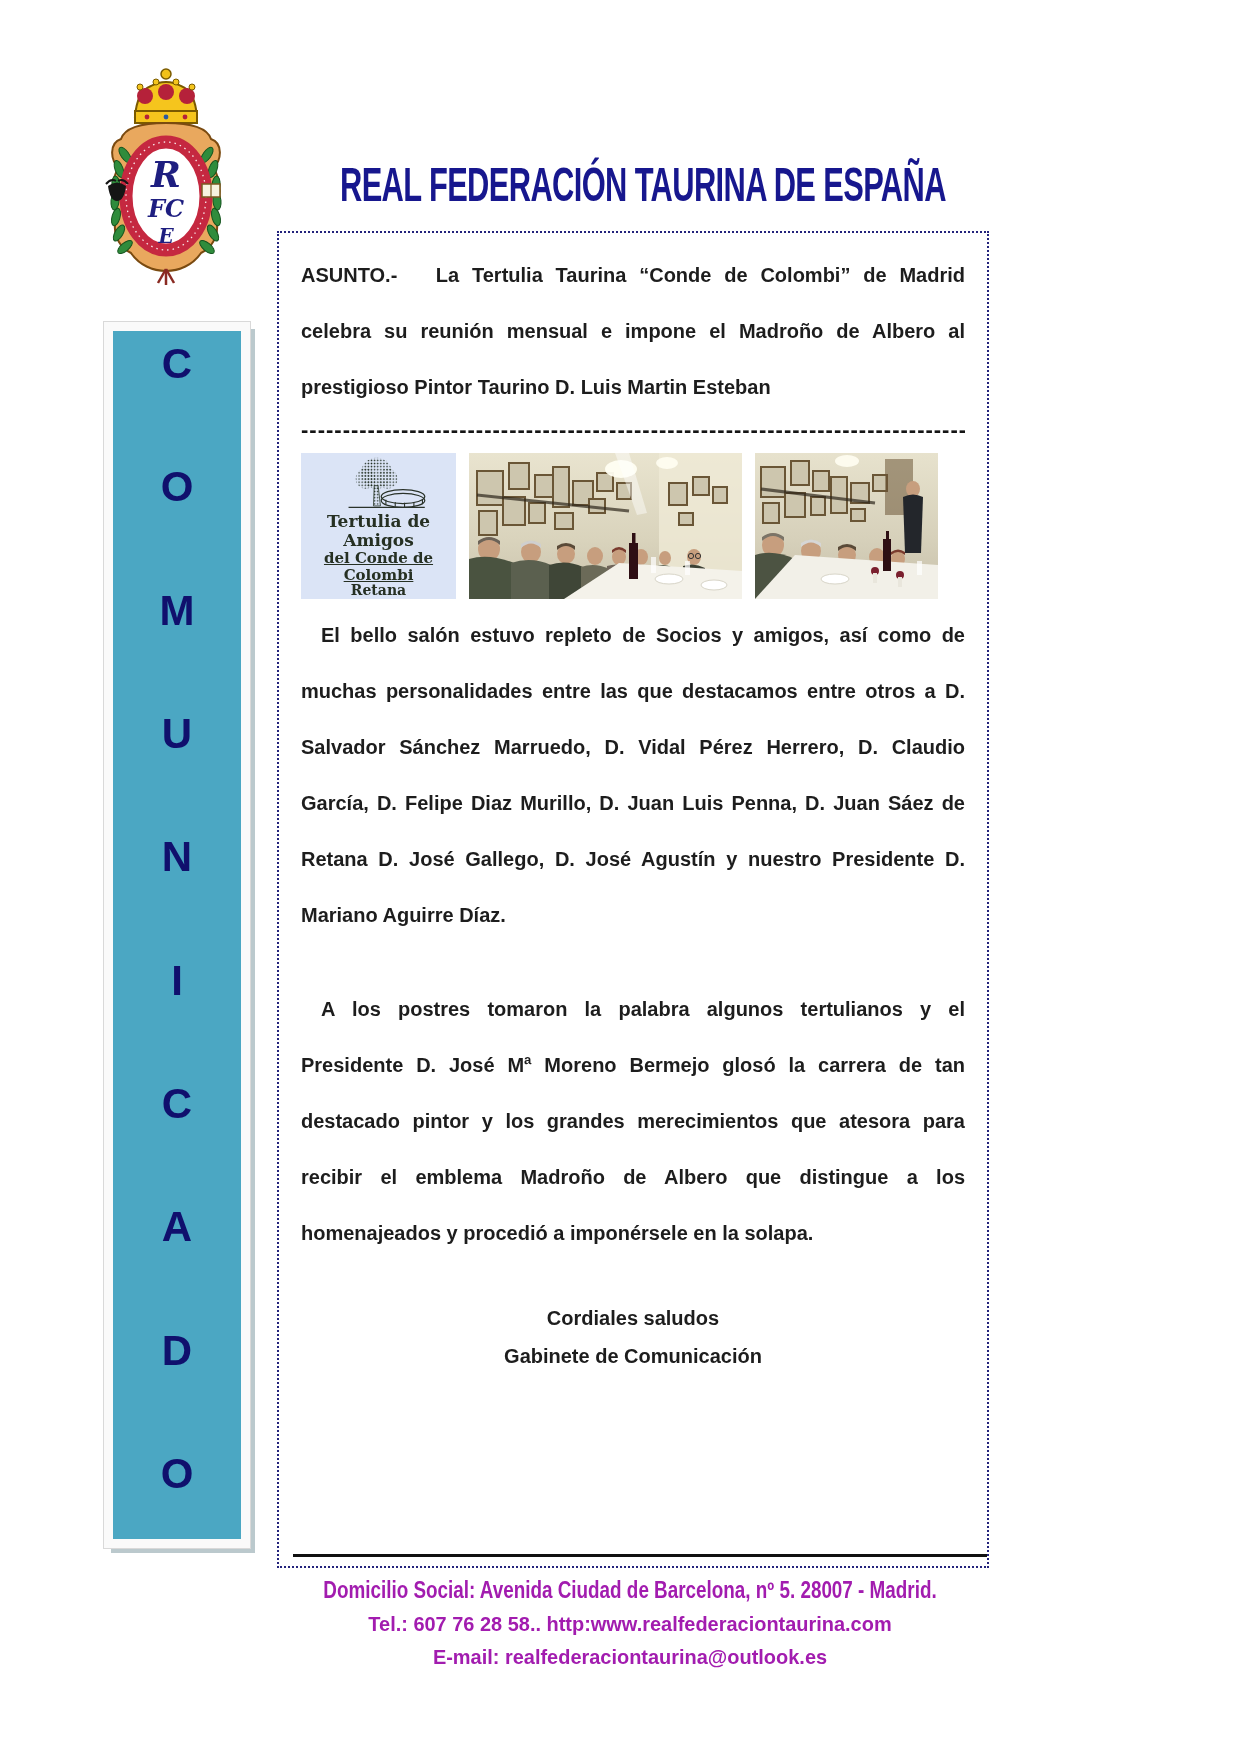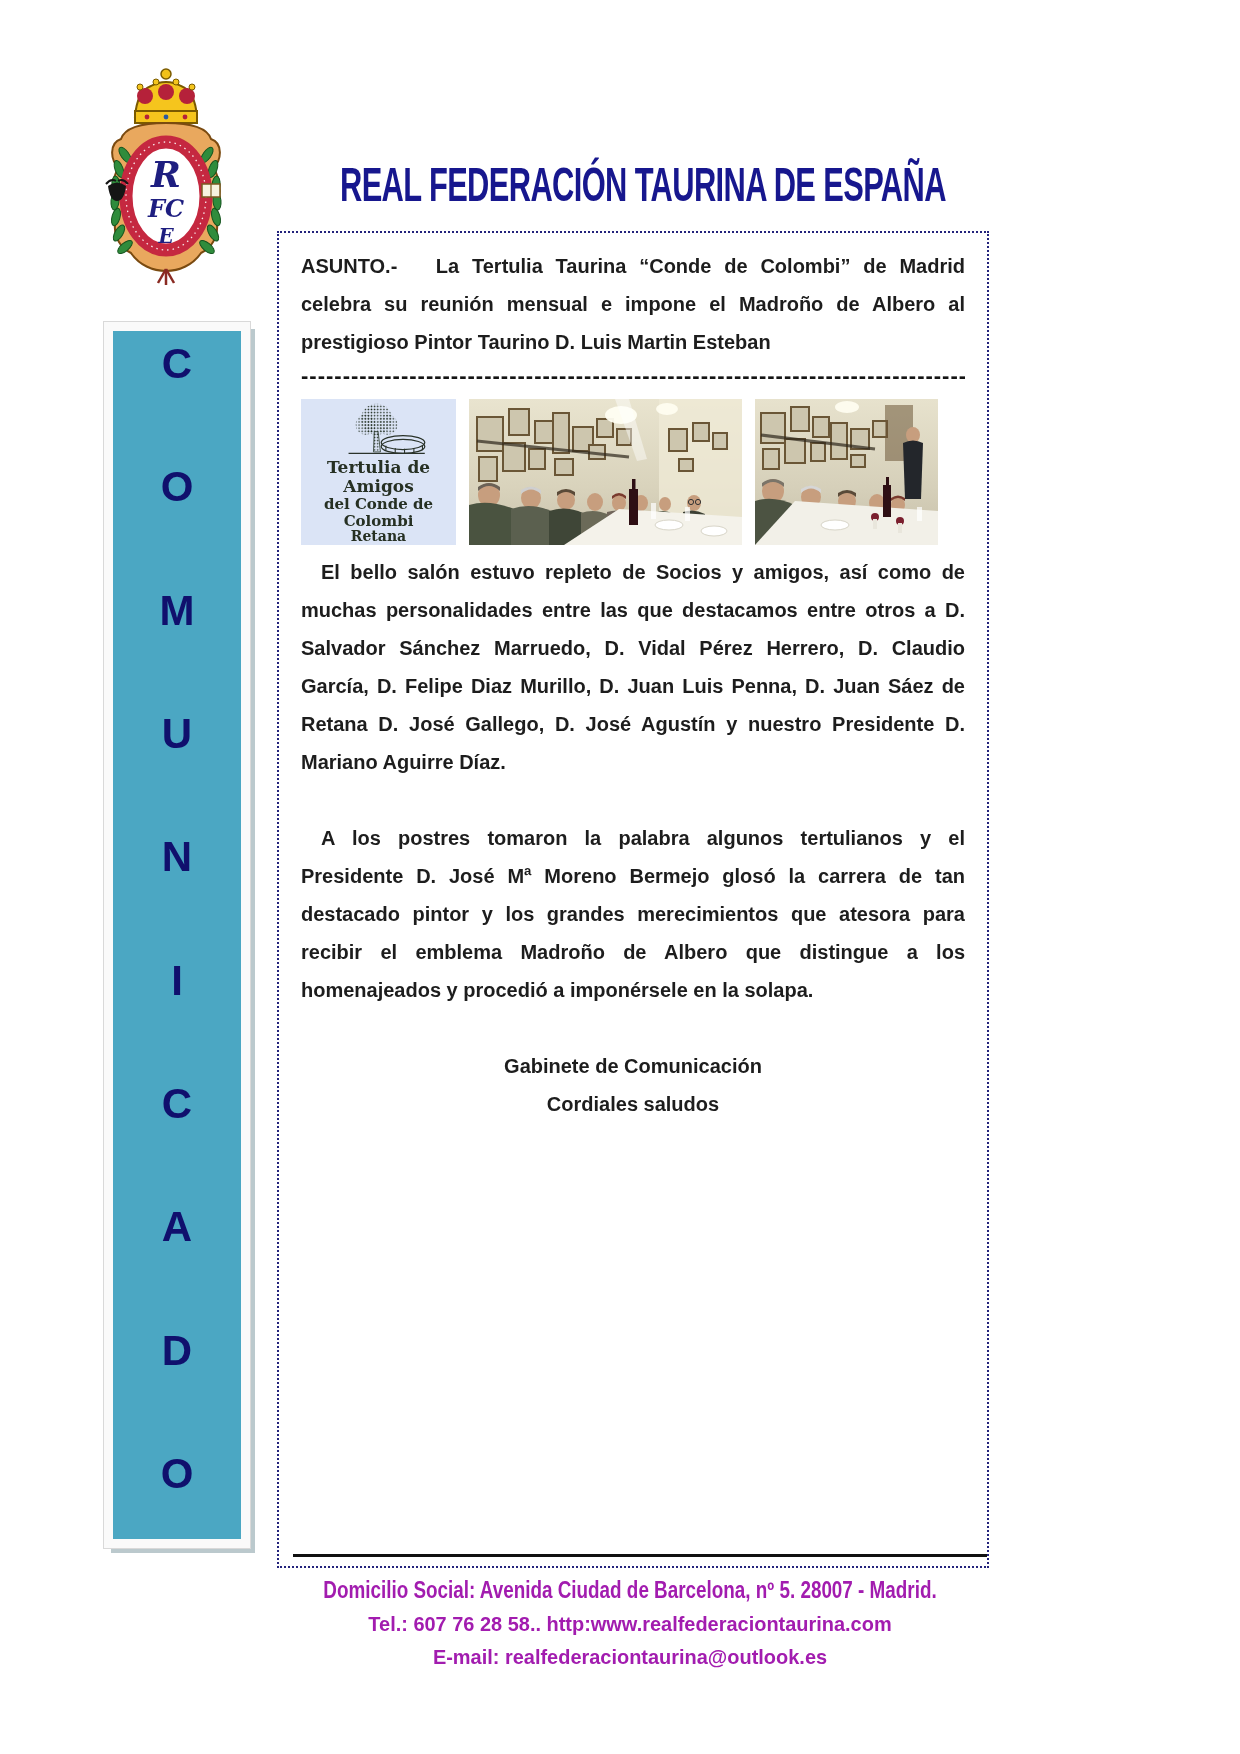"ASUNTO.- La Tertulia Taurina “Conde" .doc-text { line-height: 38px -> 56px }
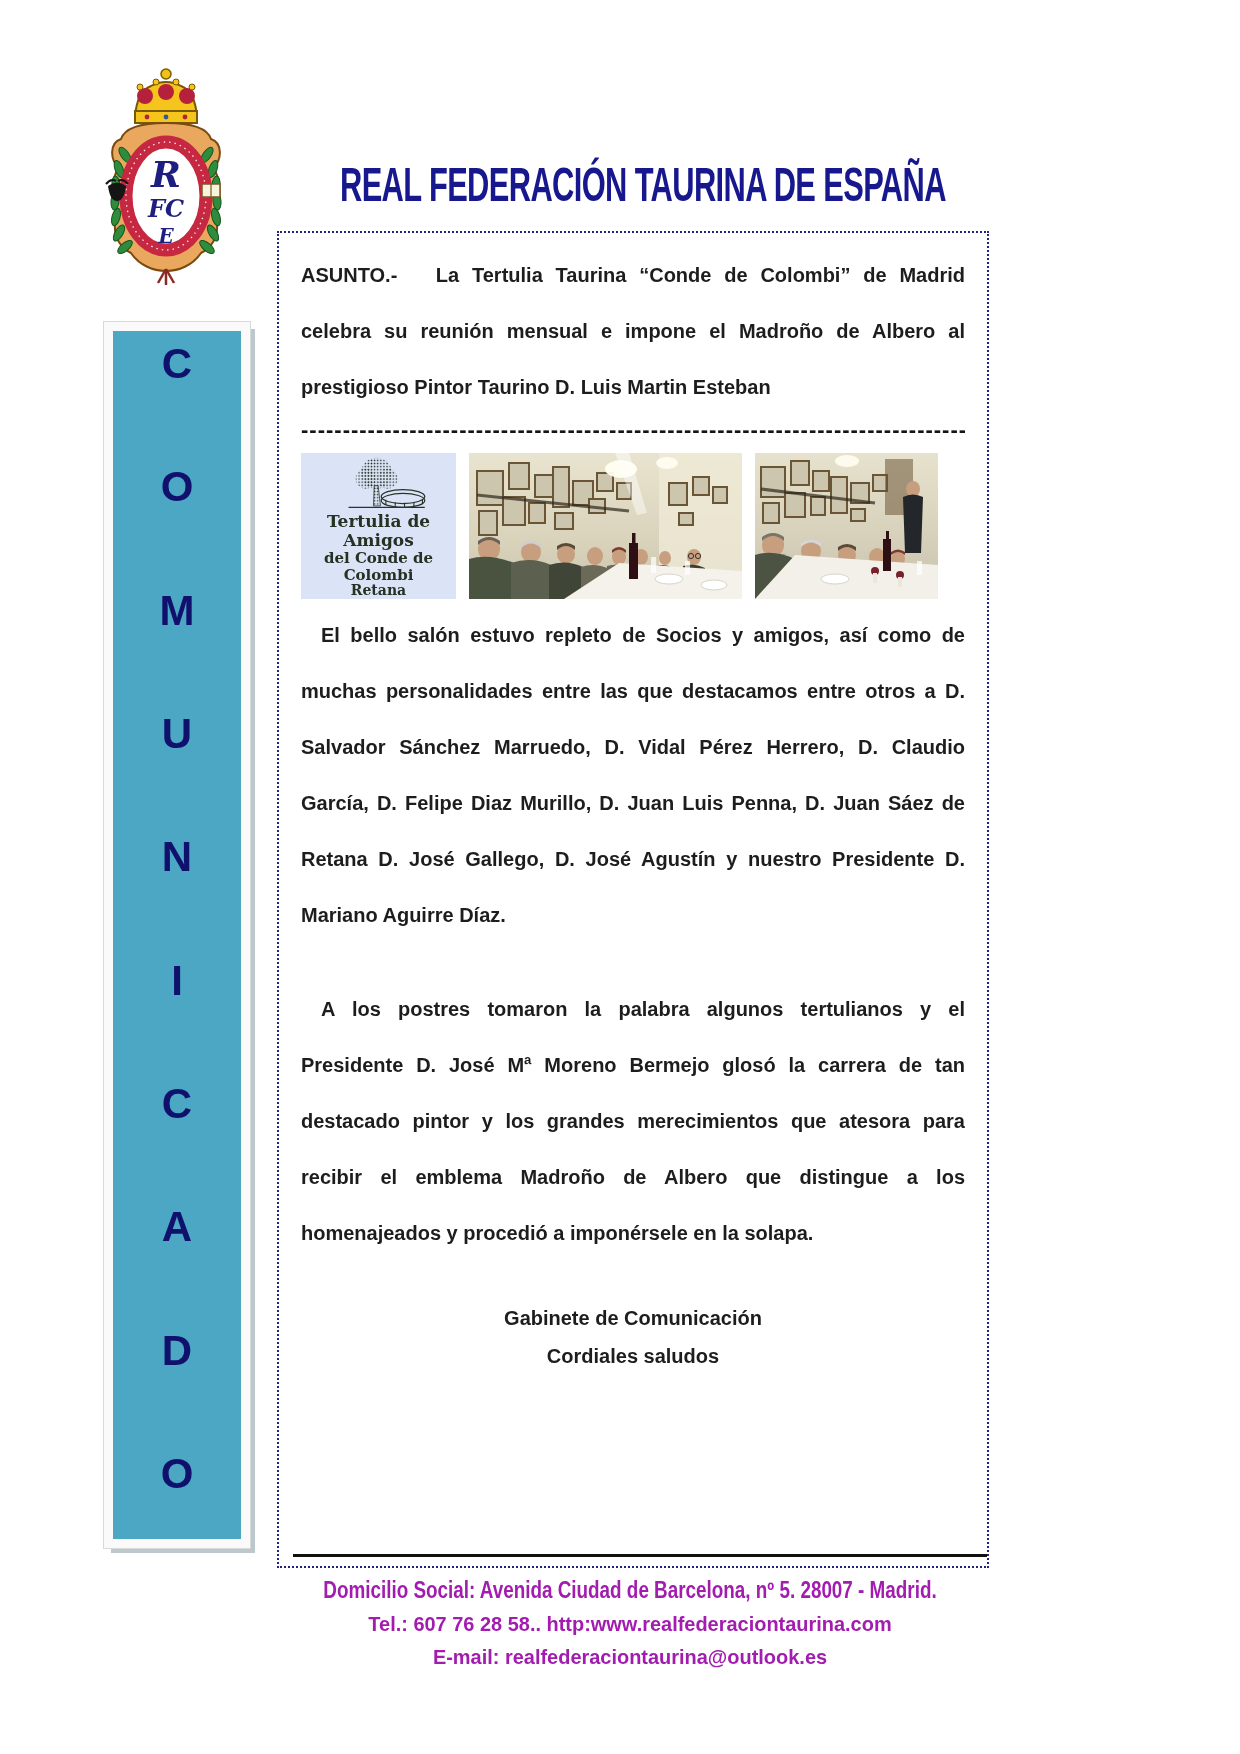"del Conde de Colombi" .t2 { text-decoration: none -> underline }
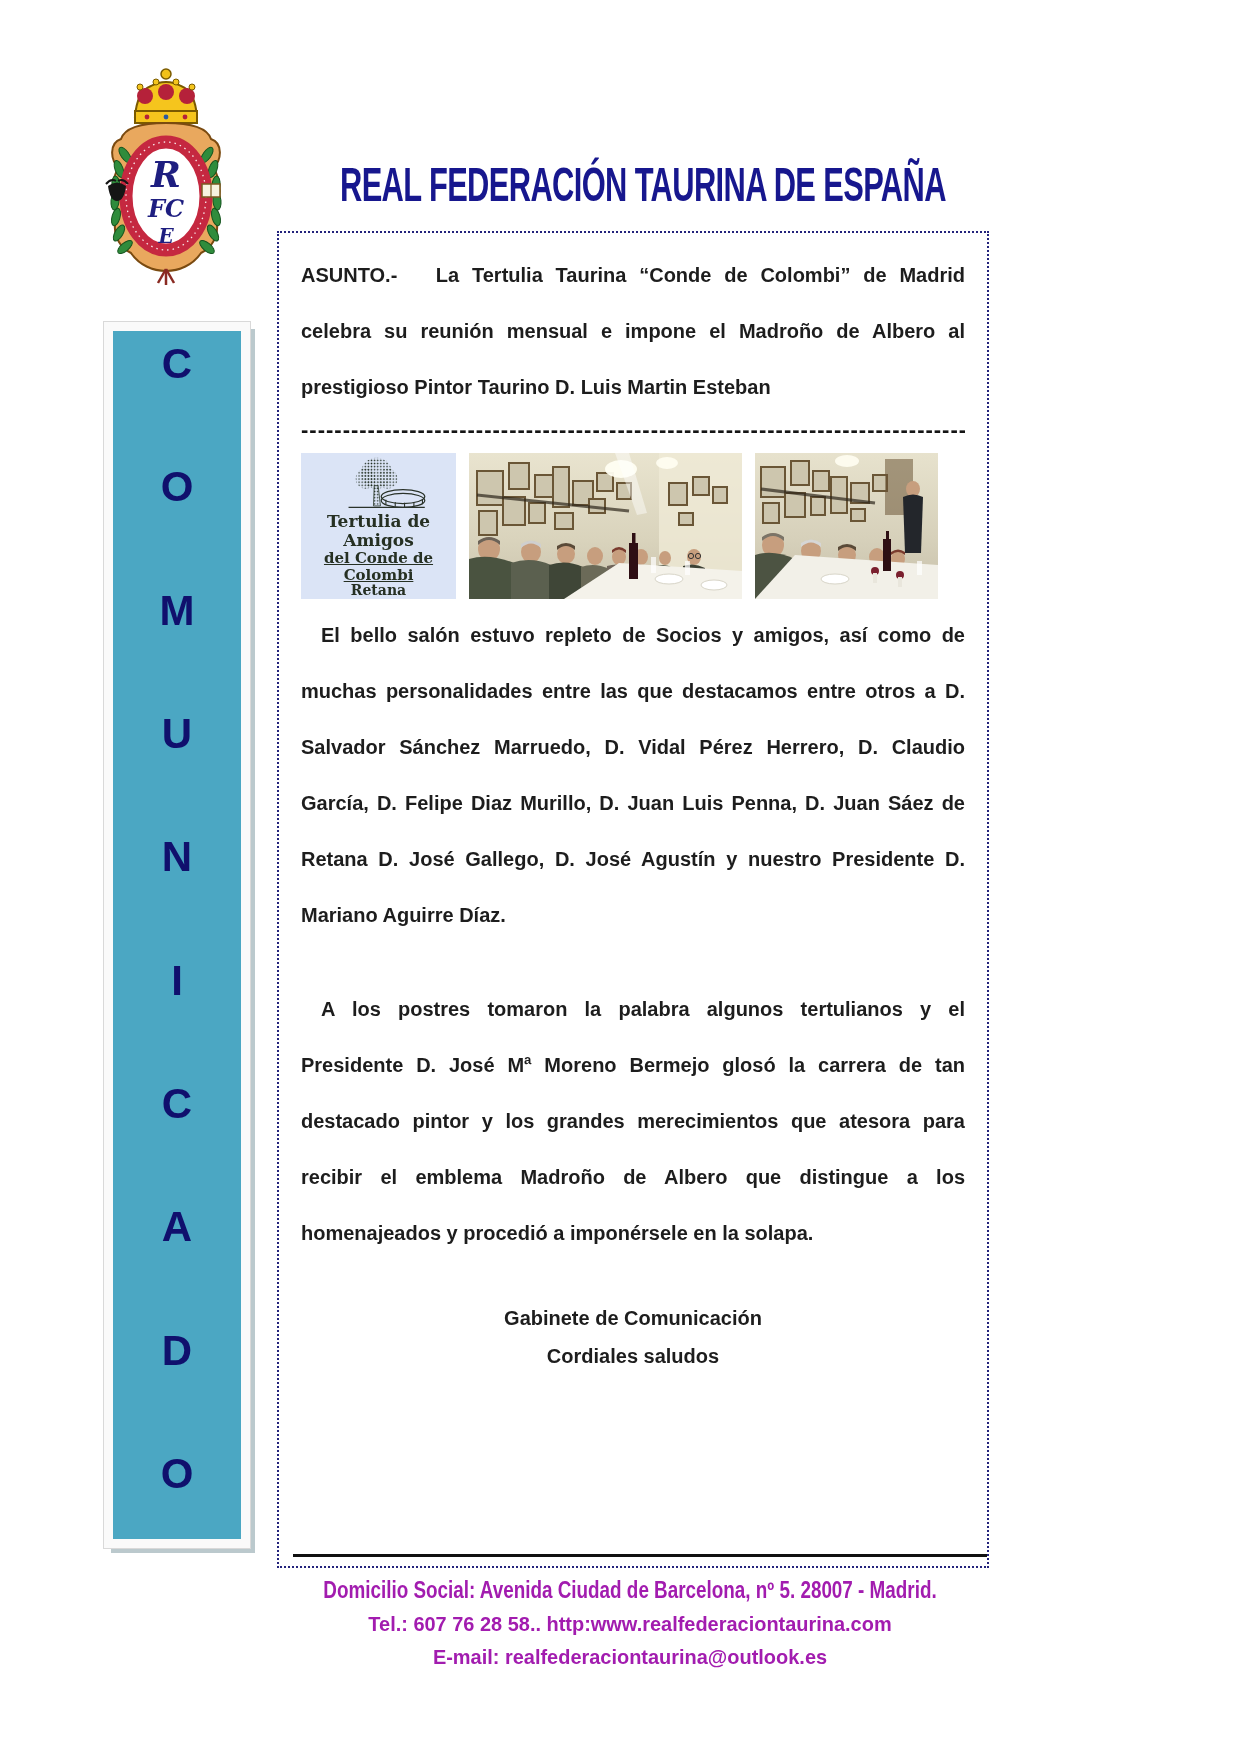"Gabinete de Comunicación" div.closing-line { order: before "Cordiales saludos" -> after "Cordiales saludos" }
